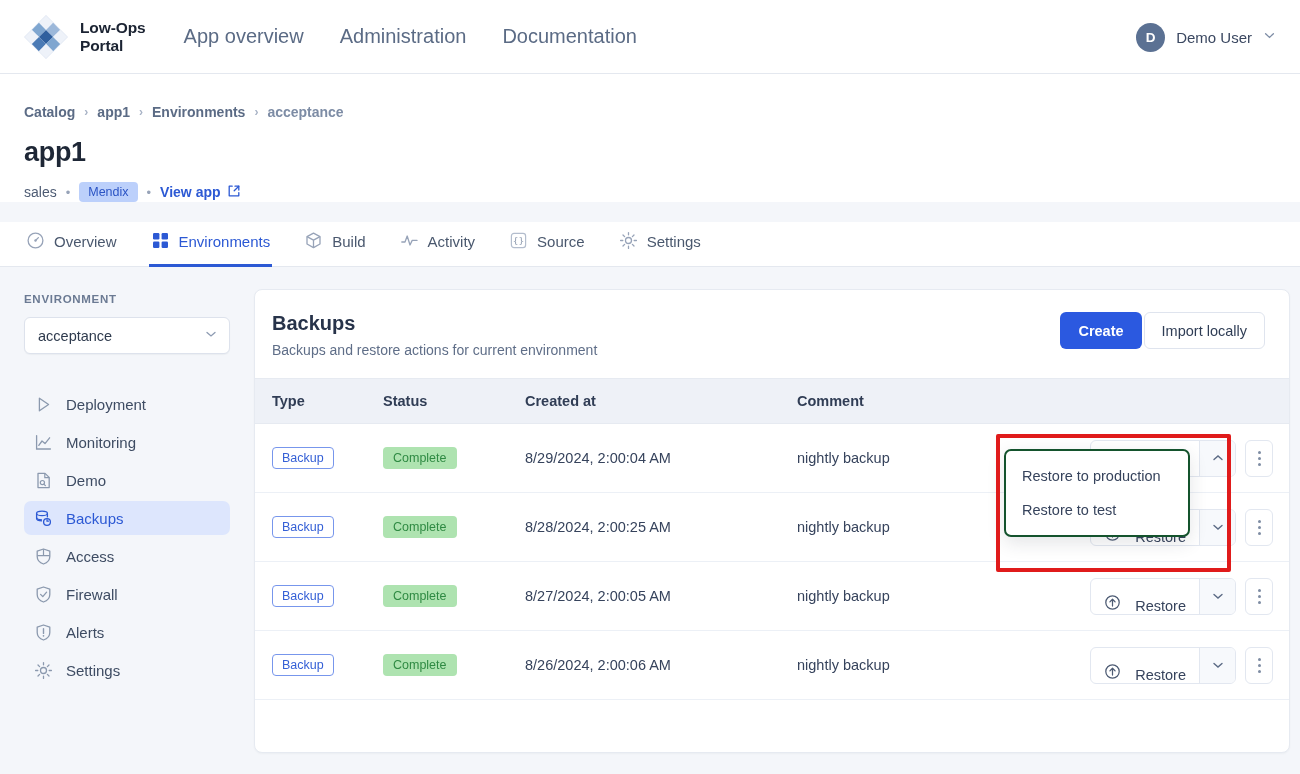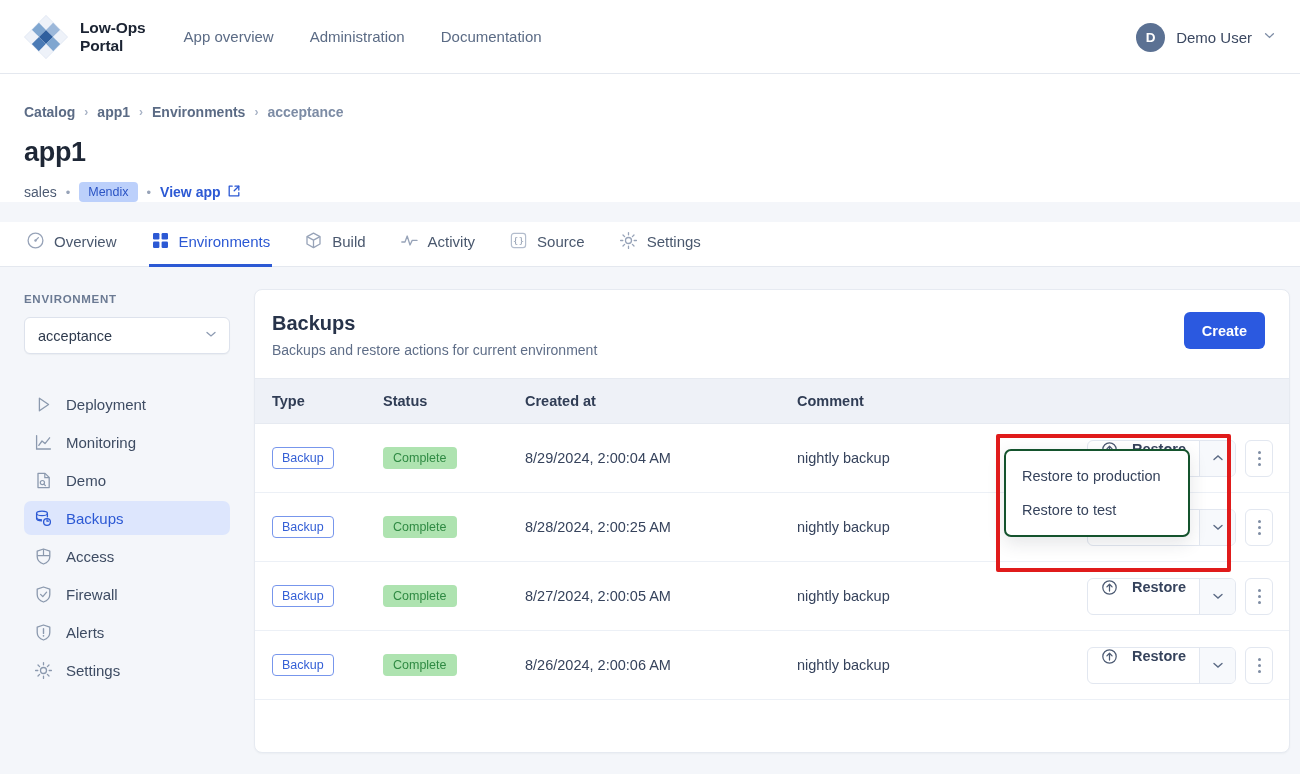"App overview" .nav-link { font-size: 15px -> 20px }
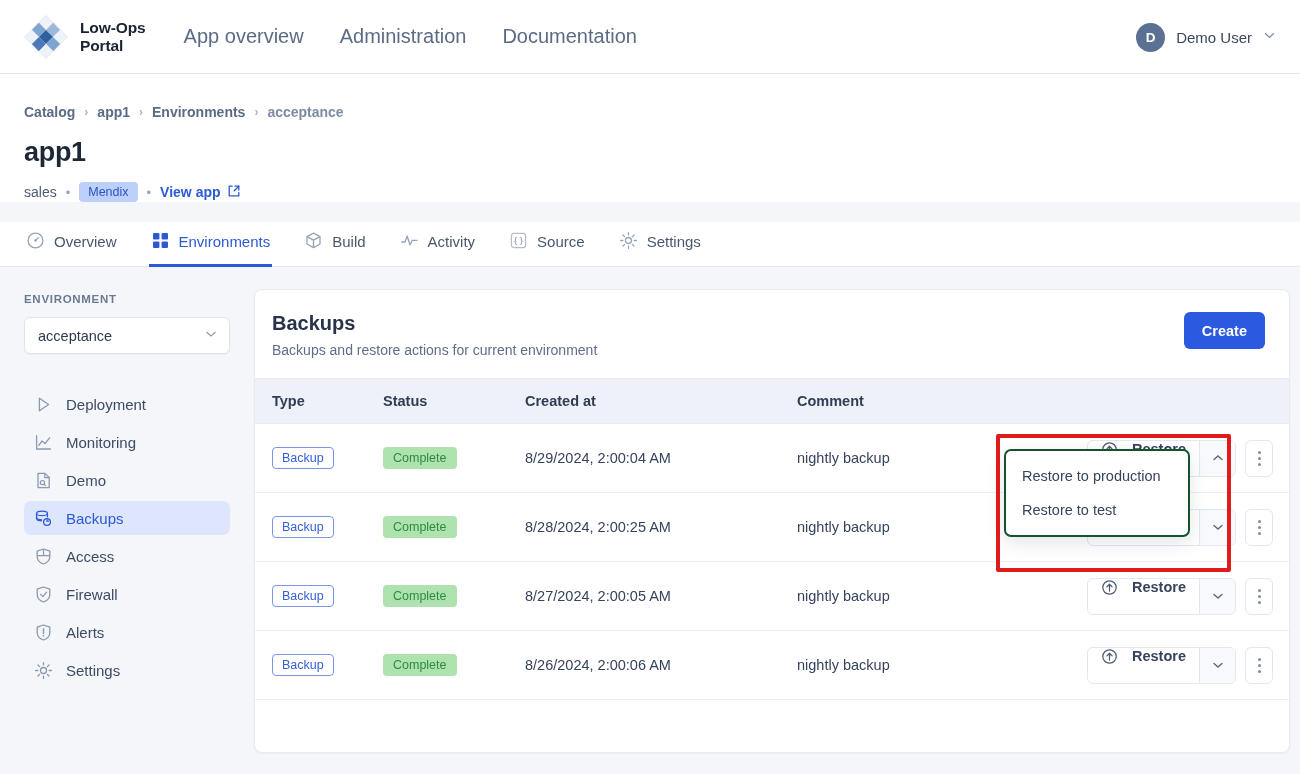"Import locally" button.btn { html: none -> <button>Import locally</button> }
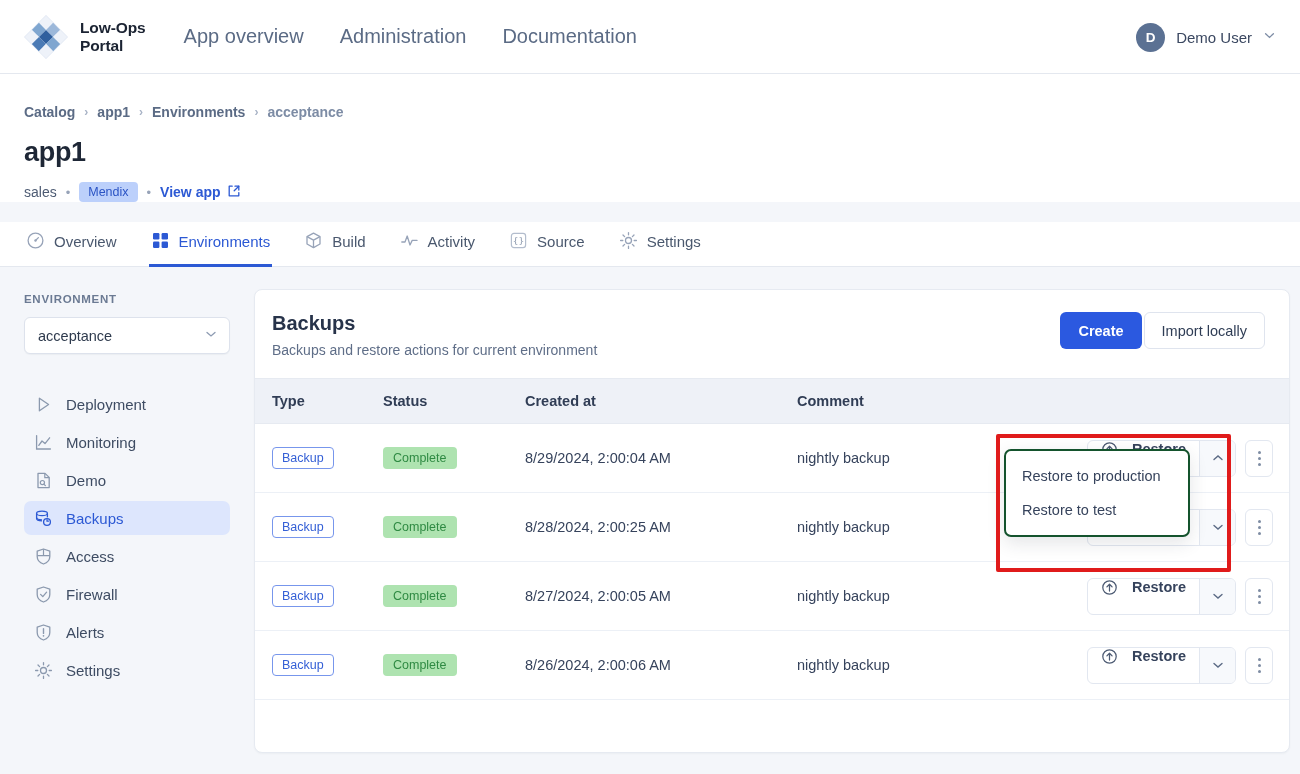"Restore" .split-main { align-items: flex-start -> flex-end; font-weight: bold -> normal }
